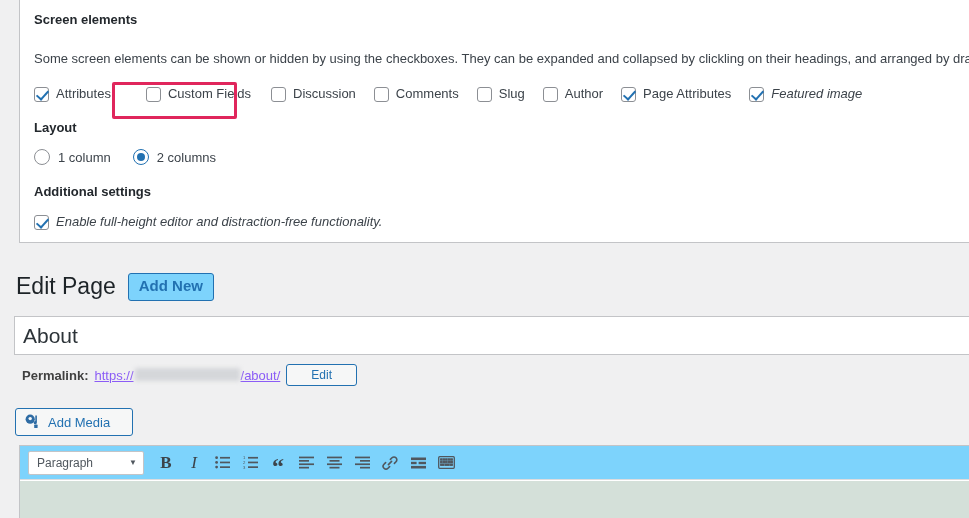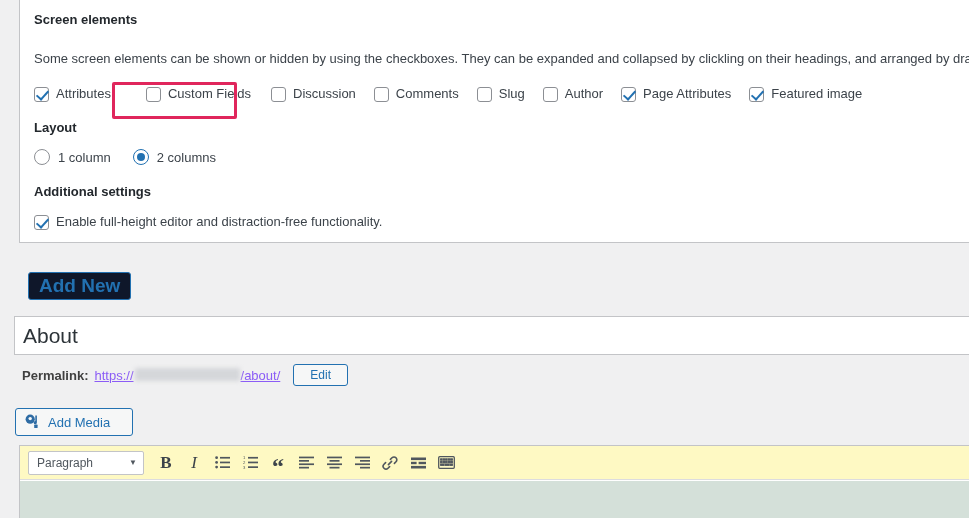"Featured image" .cb-item:last-child { font-style: none -> italic }
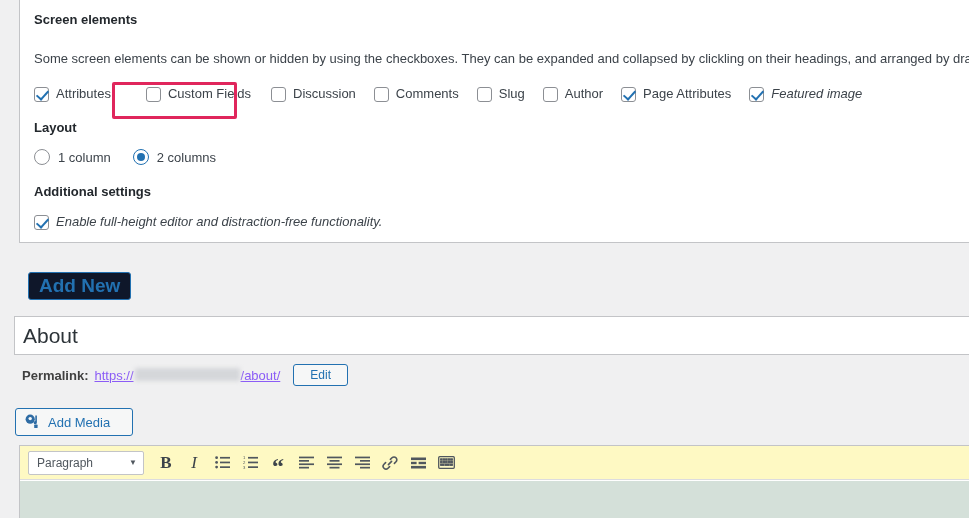"Edit Page" h1.page-title { html: none -> <h1>Edit Page</h1> }
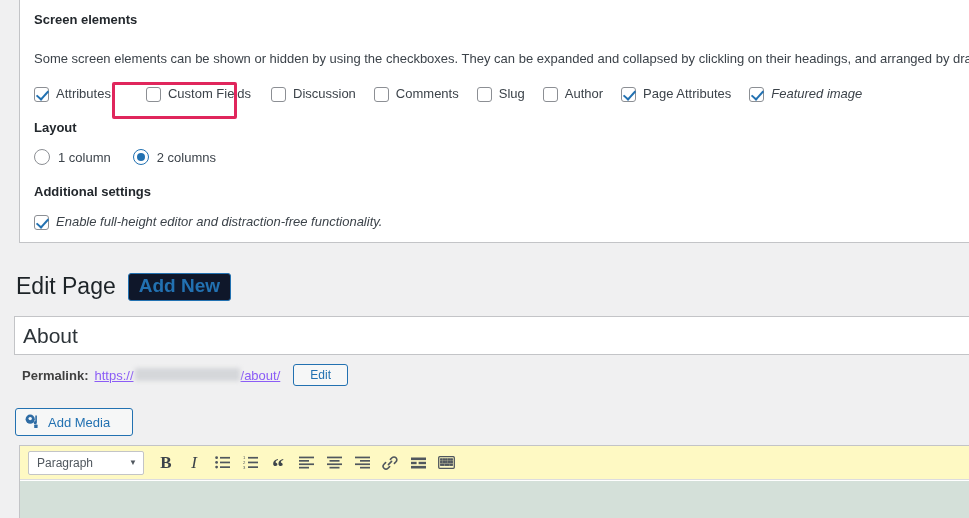"Add New" .add-new-btn { background: #0f172a -> #7dd3fc; font-size: 19px -> 15px }
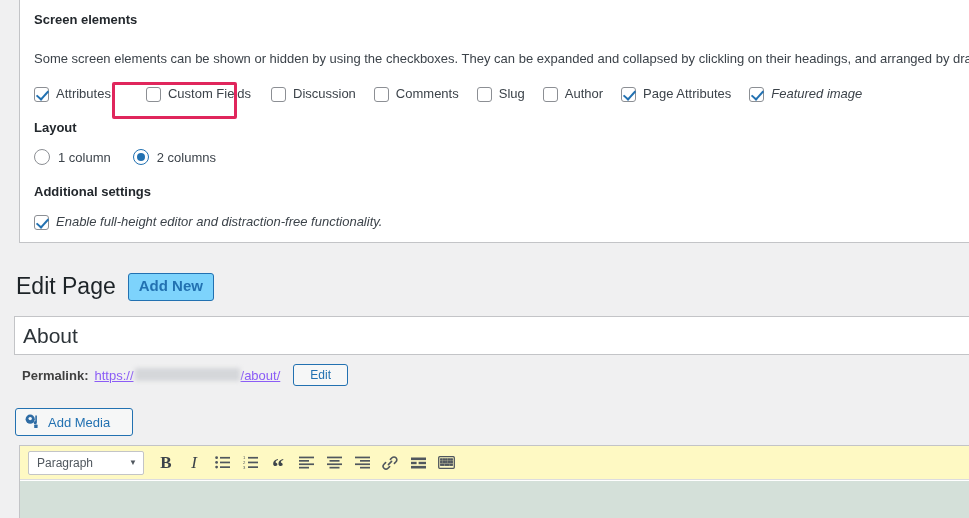"Edit" .edit-perma-btn { margin-left: 13px -> 6px; padding: 0 16px -> 0 24px }
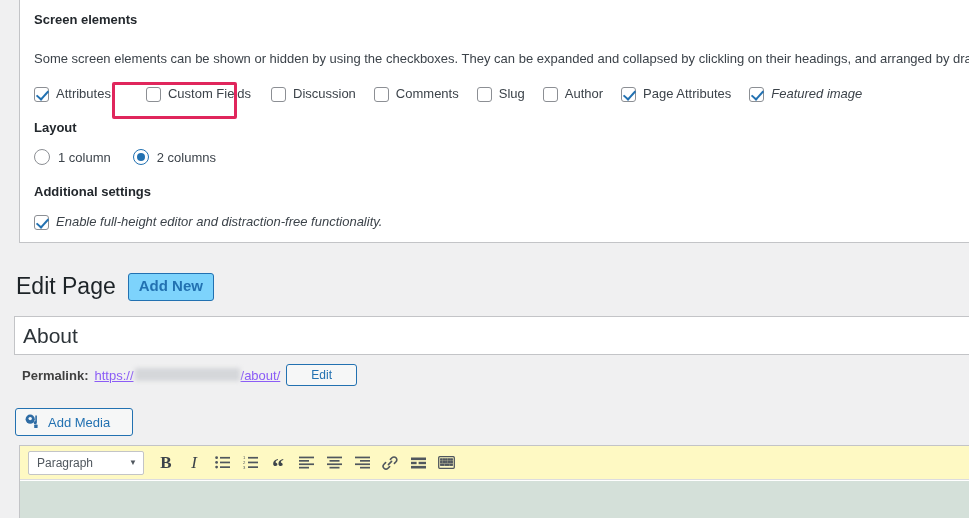"Paragraph" .editor-toolbar { background: #fef9c3 -> #7dd3fc }
